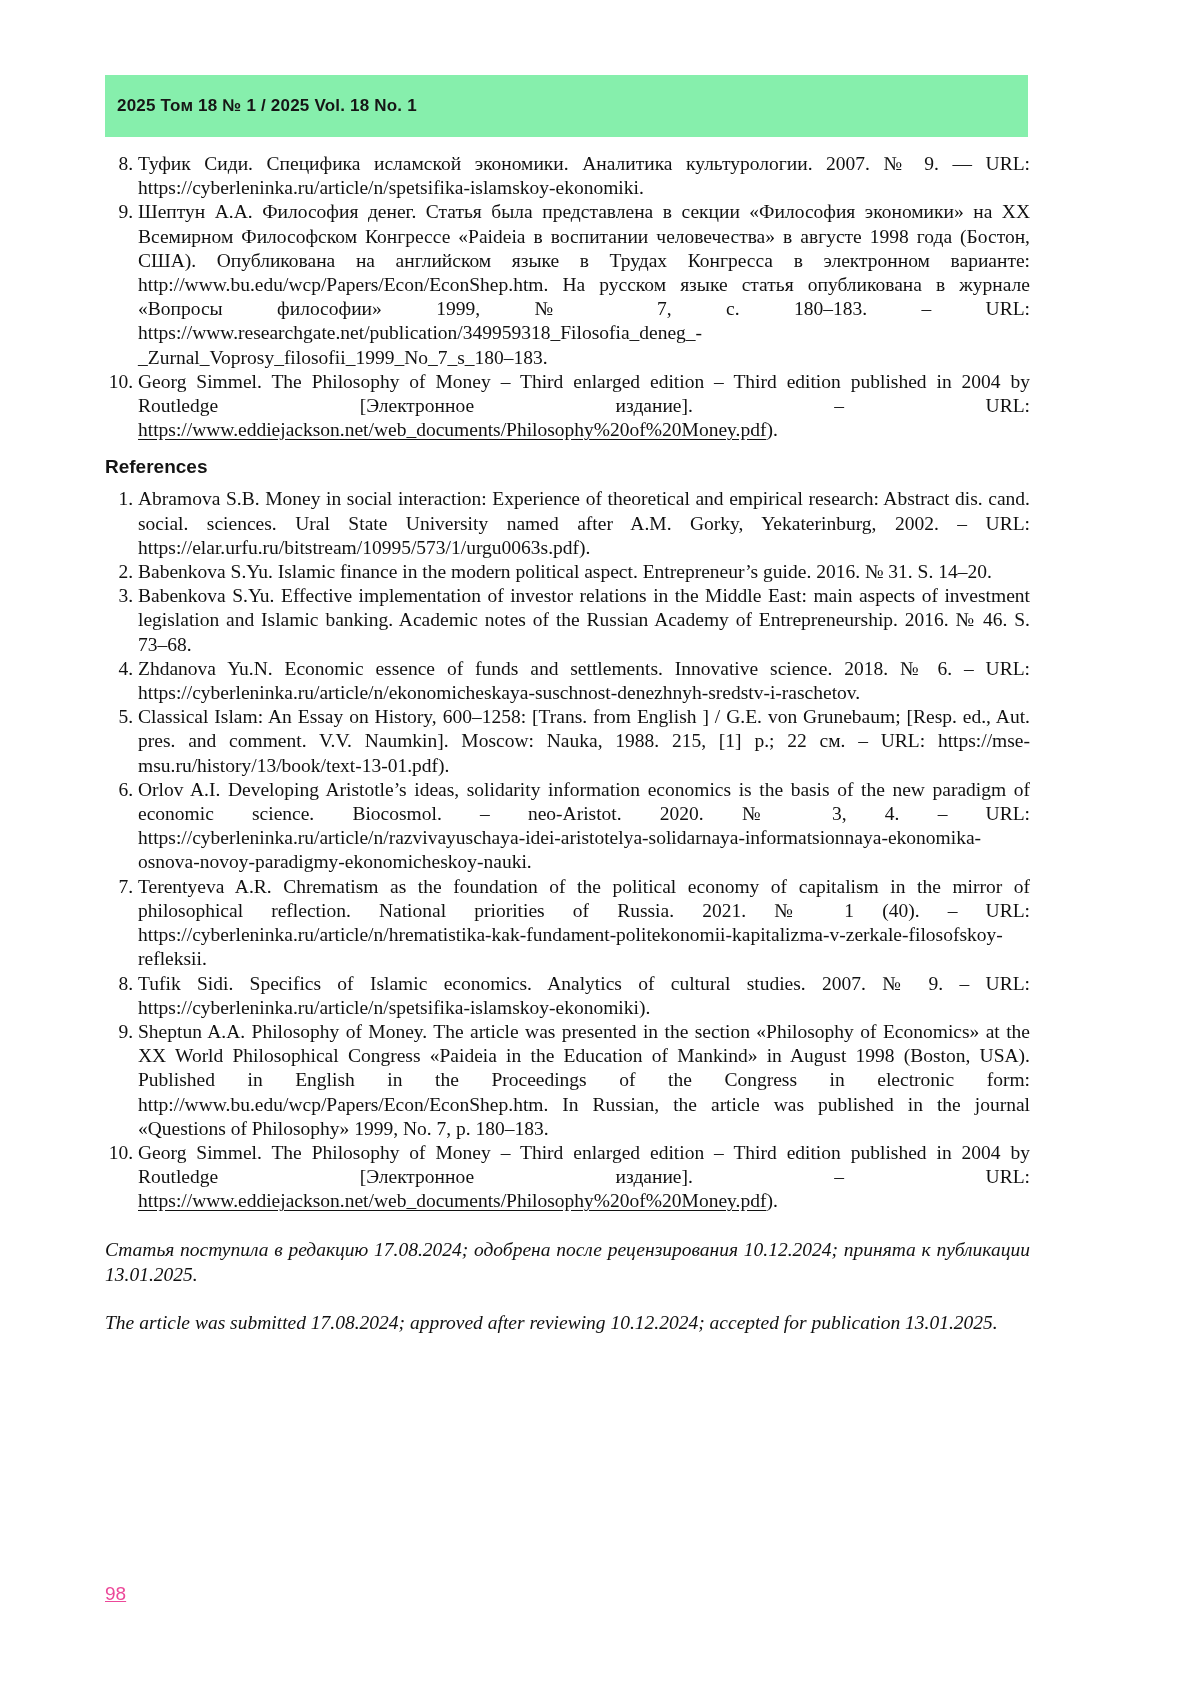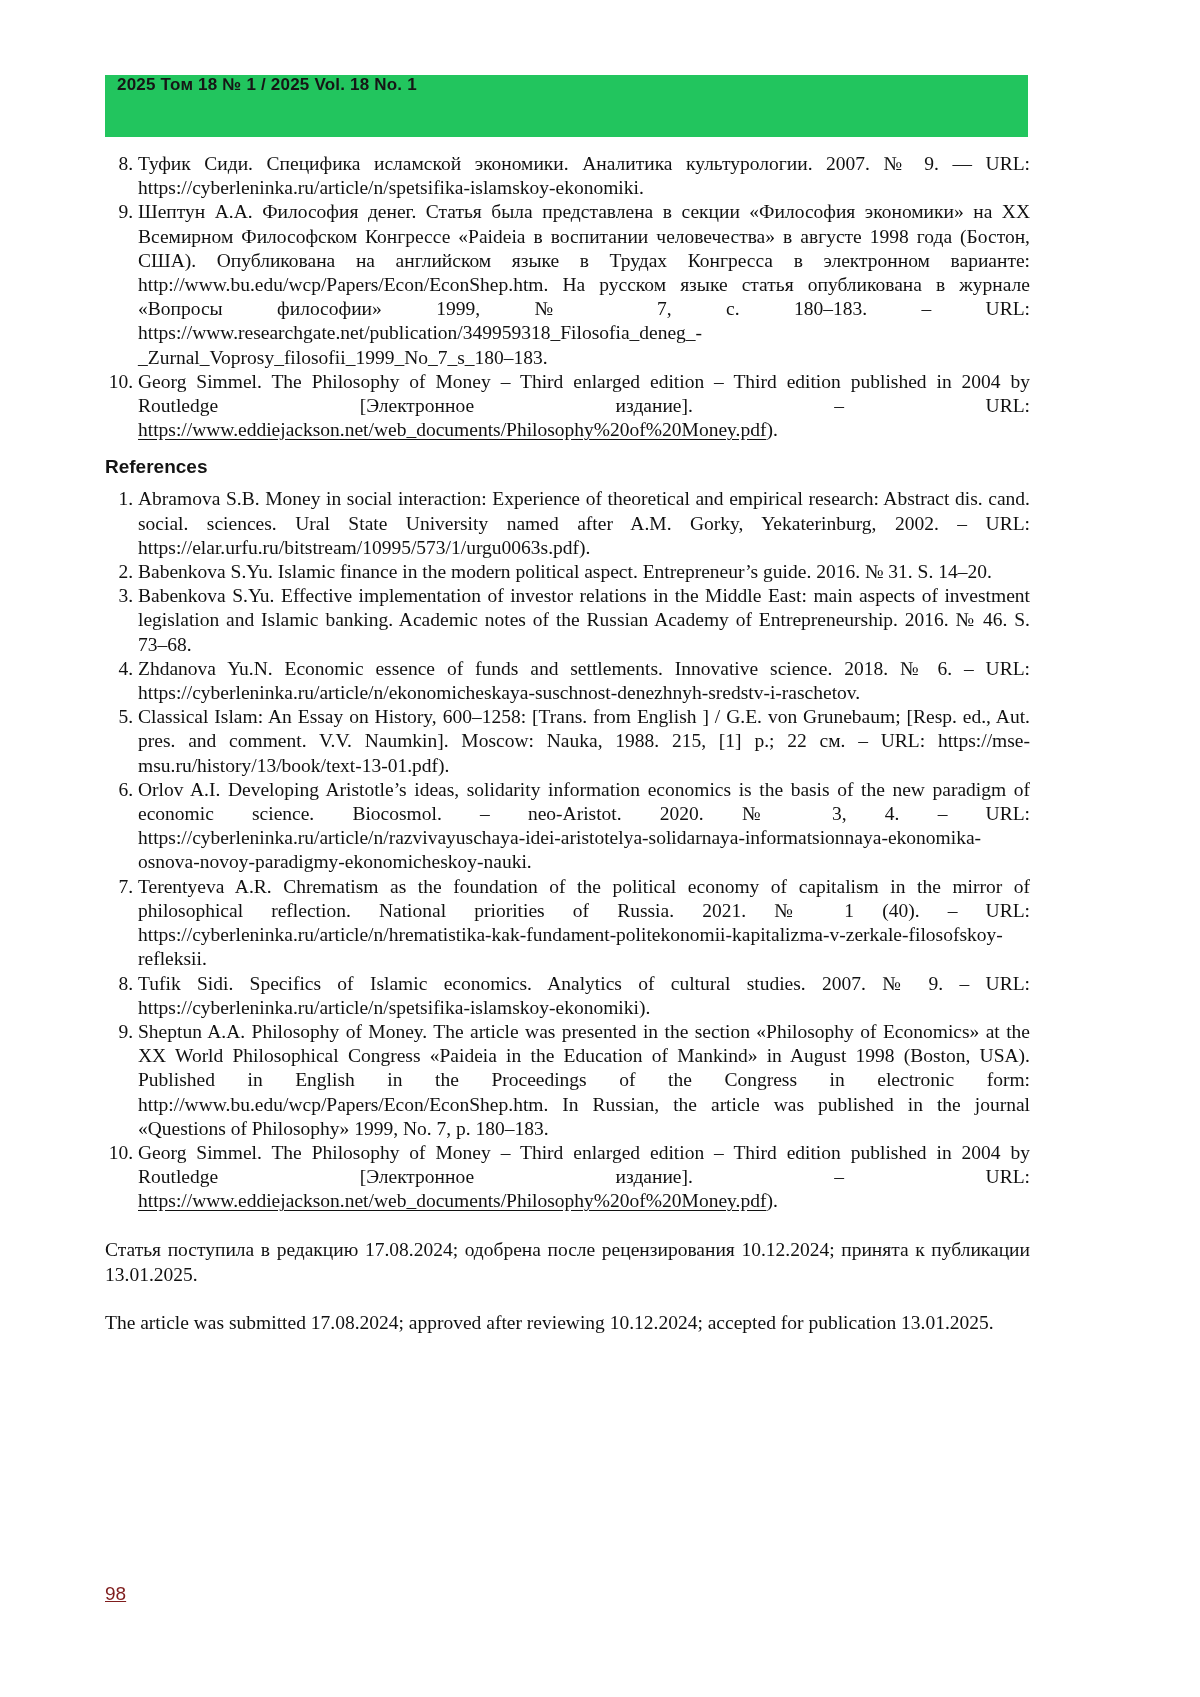"2025 Том 18 № 1" .header-bar { align-items: none -> center; background: #22c55e -> #86efac }
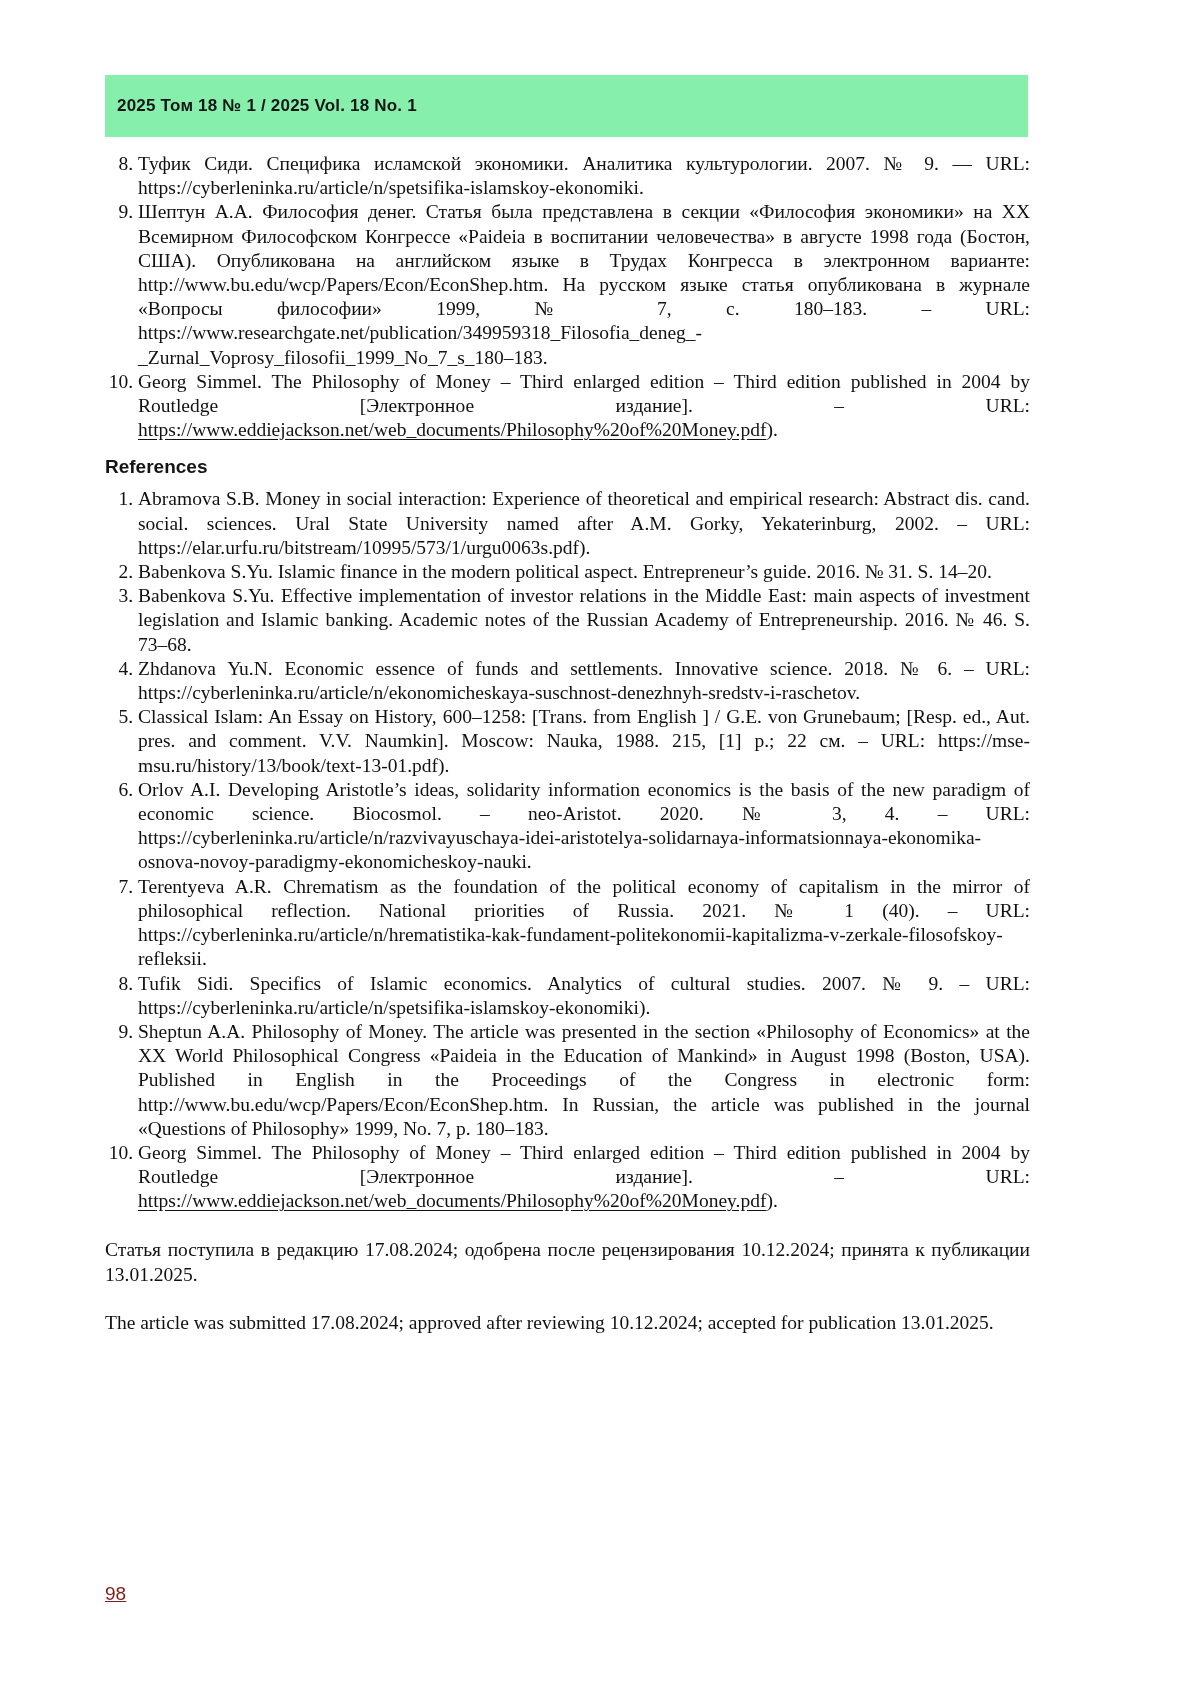"Статья поступила в редакцию 17.08.2024;" .note { font-style: none -> italic }
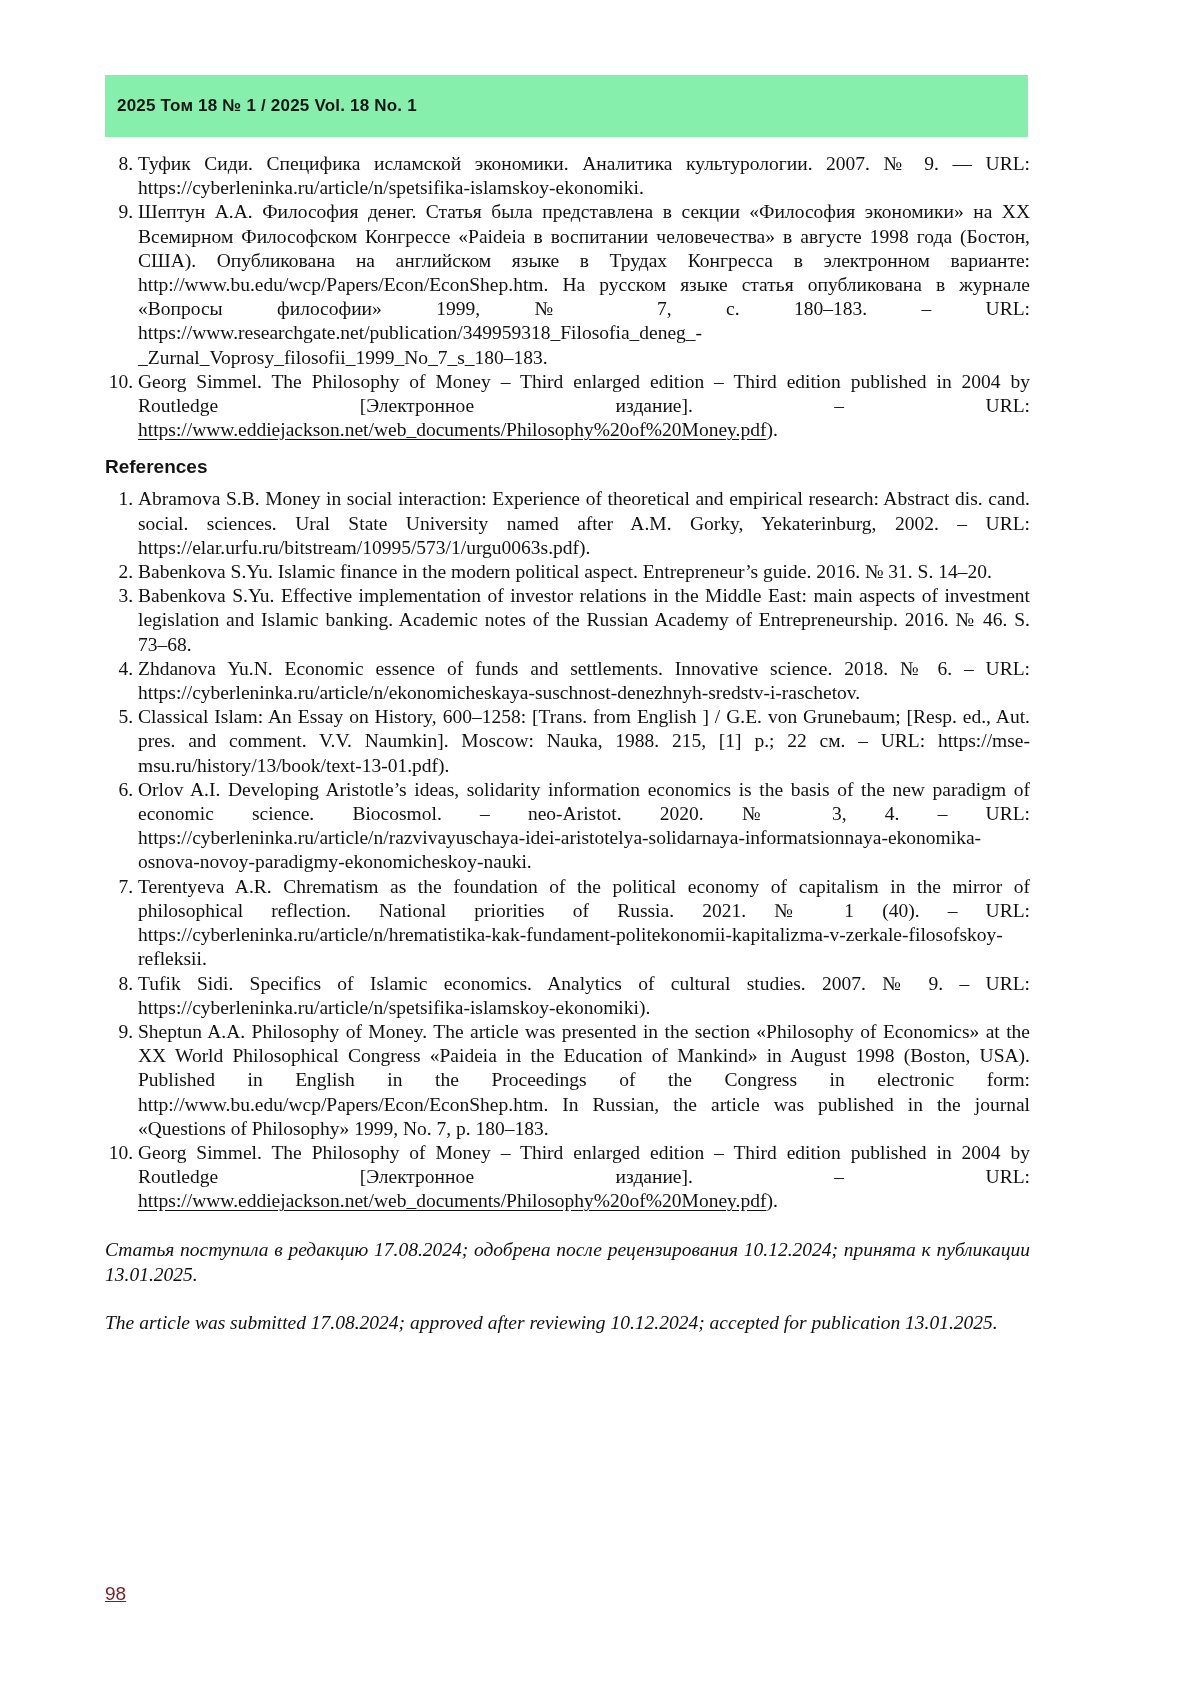"98" .page-number { color: #7f1d1d -> #ec4899 }
